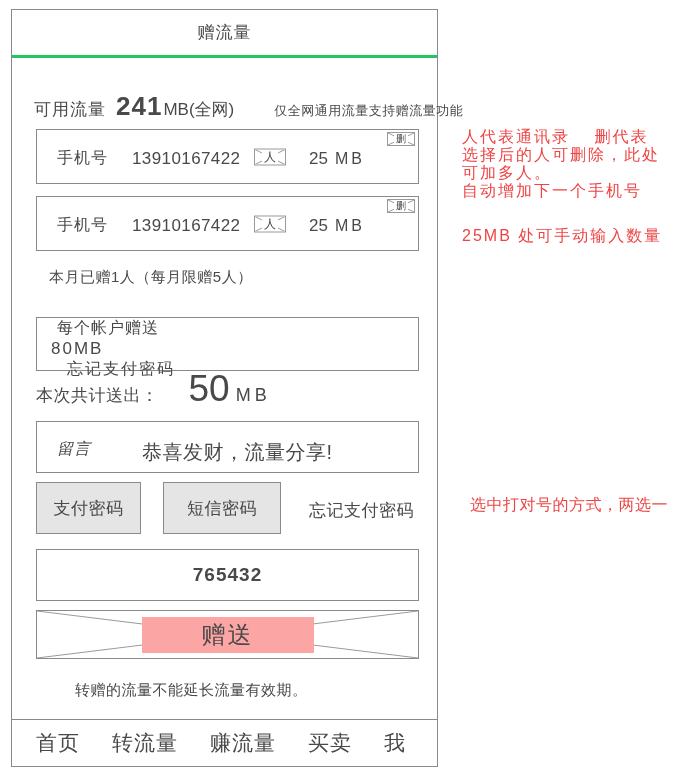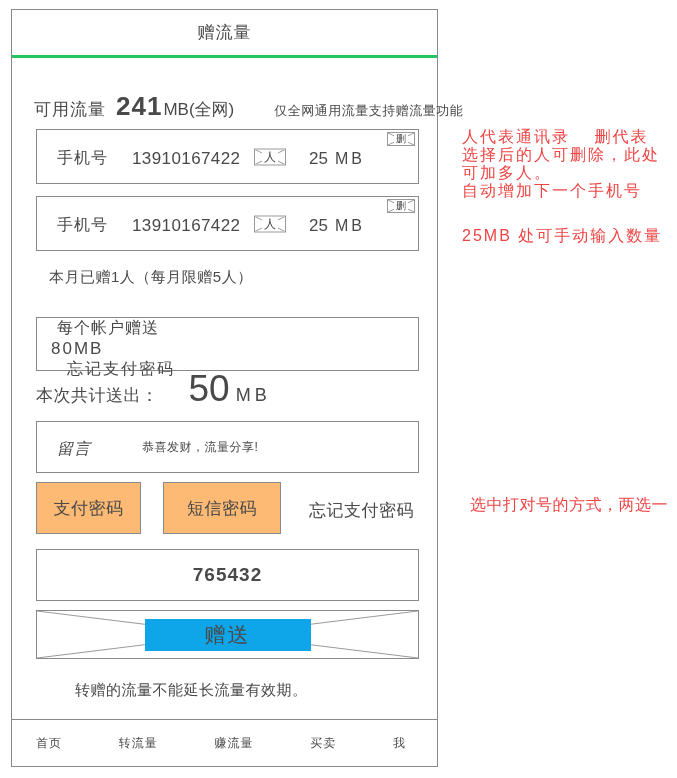"恭喜发财，流量分享!" .msgbox .val { font-size: 12px -> 20px }
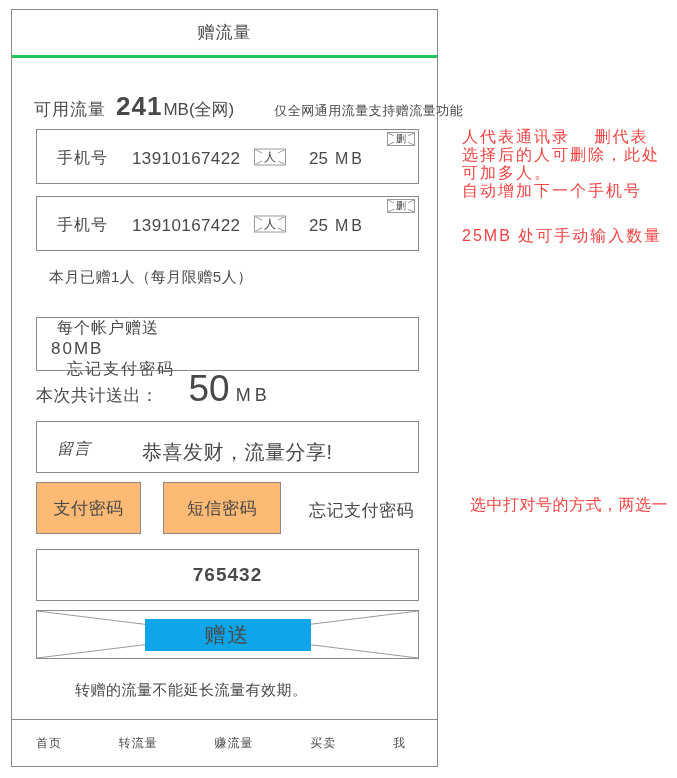"支付密码" .pwbtn { background: #fdba74 -> #e5e5e5 }
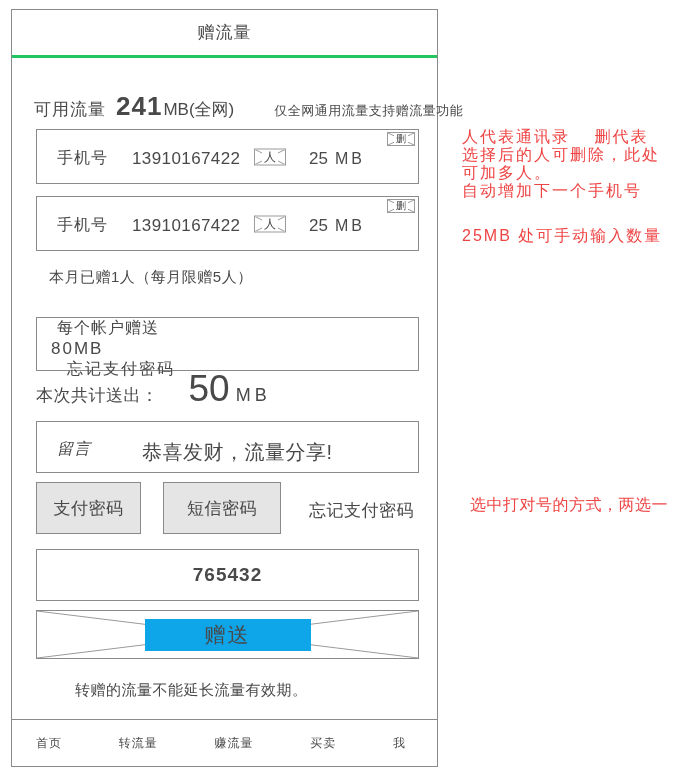"赠送" .submit .phl { background: #0ea5e9 -> #fca5a5; font-size: 21px -> 24px }
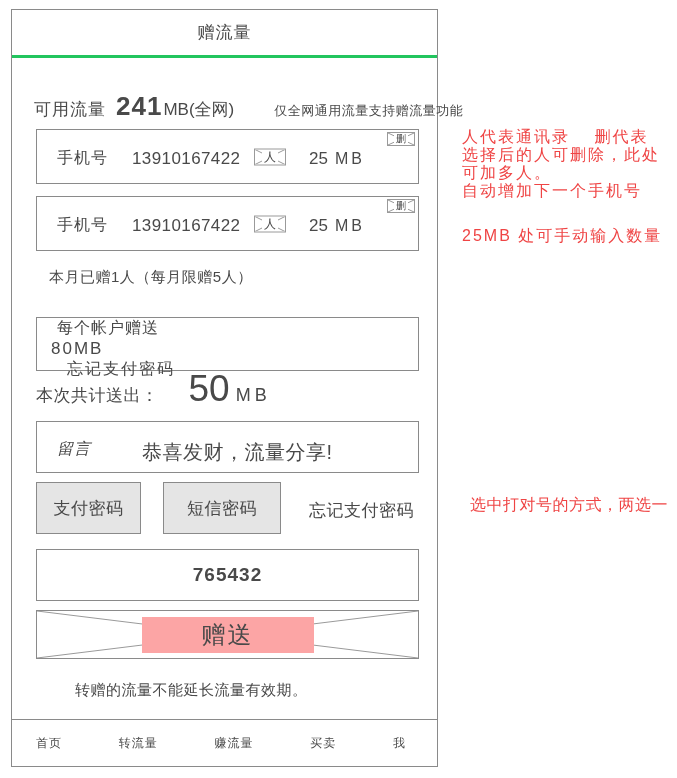"首页" .nav { font-size: 12px -> 21px }
